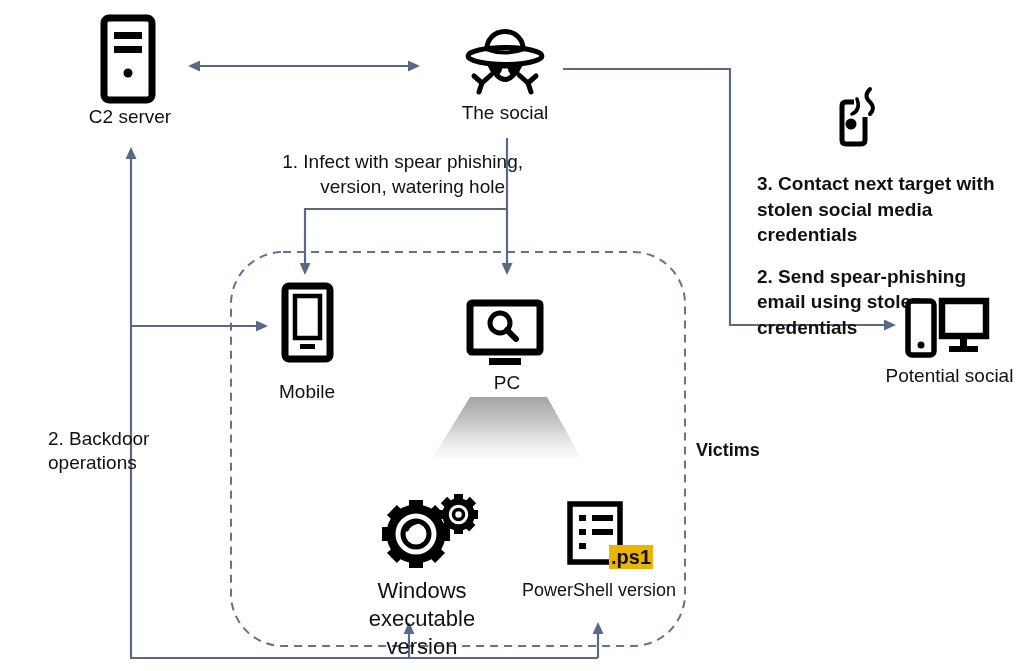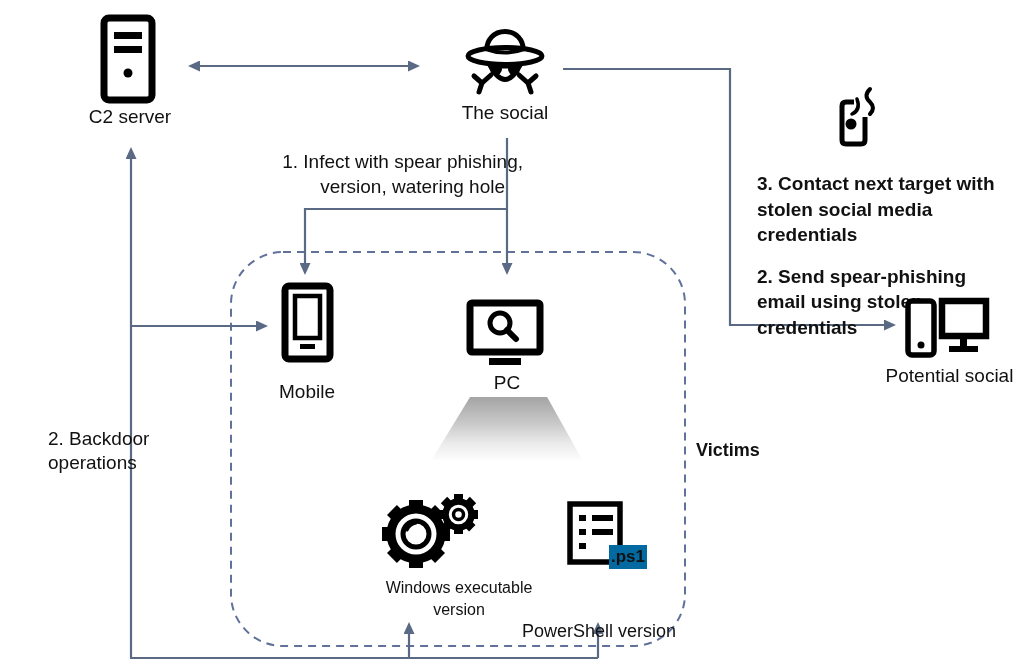".ps1" #ps1-badge { background: #0369a1 -> #eab308; font-size: 17px -> 20px }
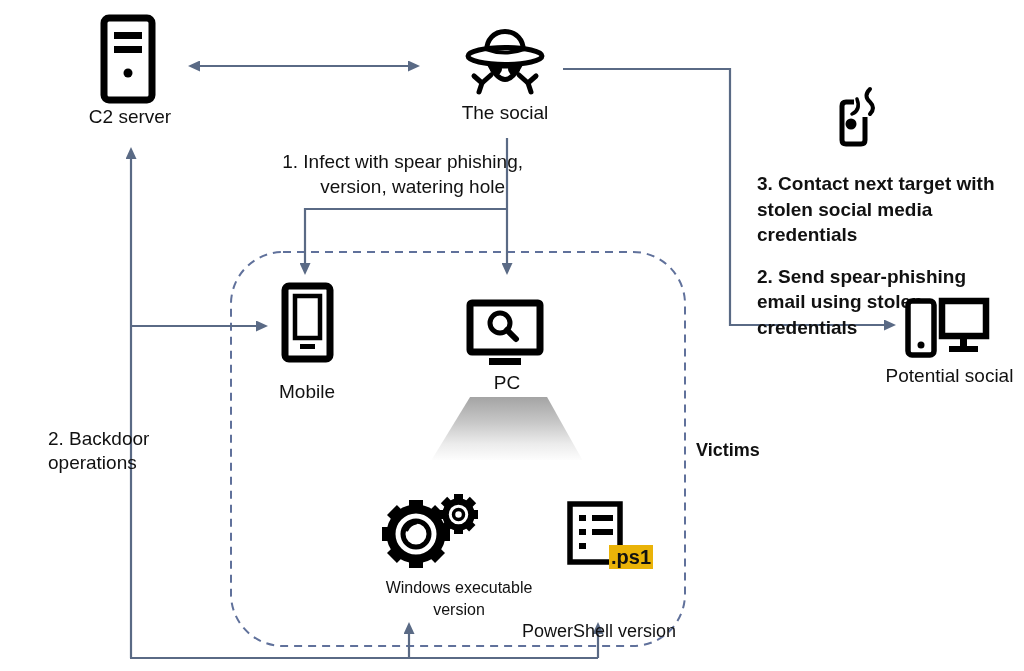"Windows executable version" div.abs { font-size: 16px -> 22px; line-height: 22px -> 28px; margin-left: 37px -> none }
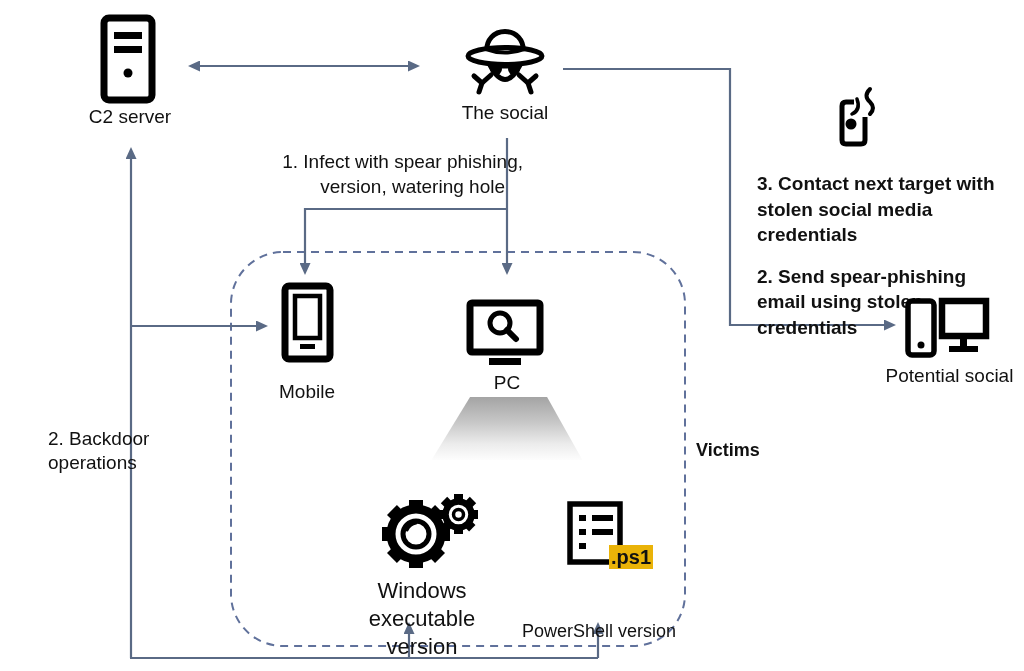"PowerShell version" div.abs { margin-top: 41px -> none }
